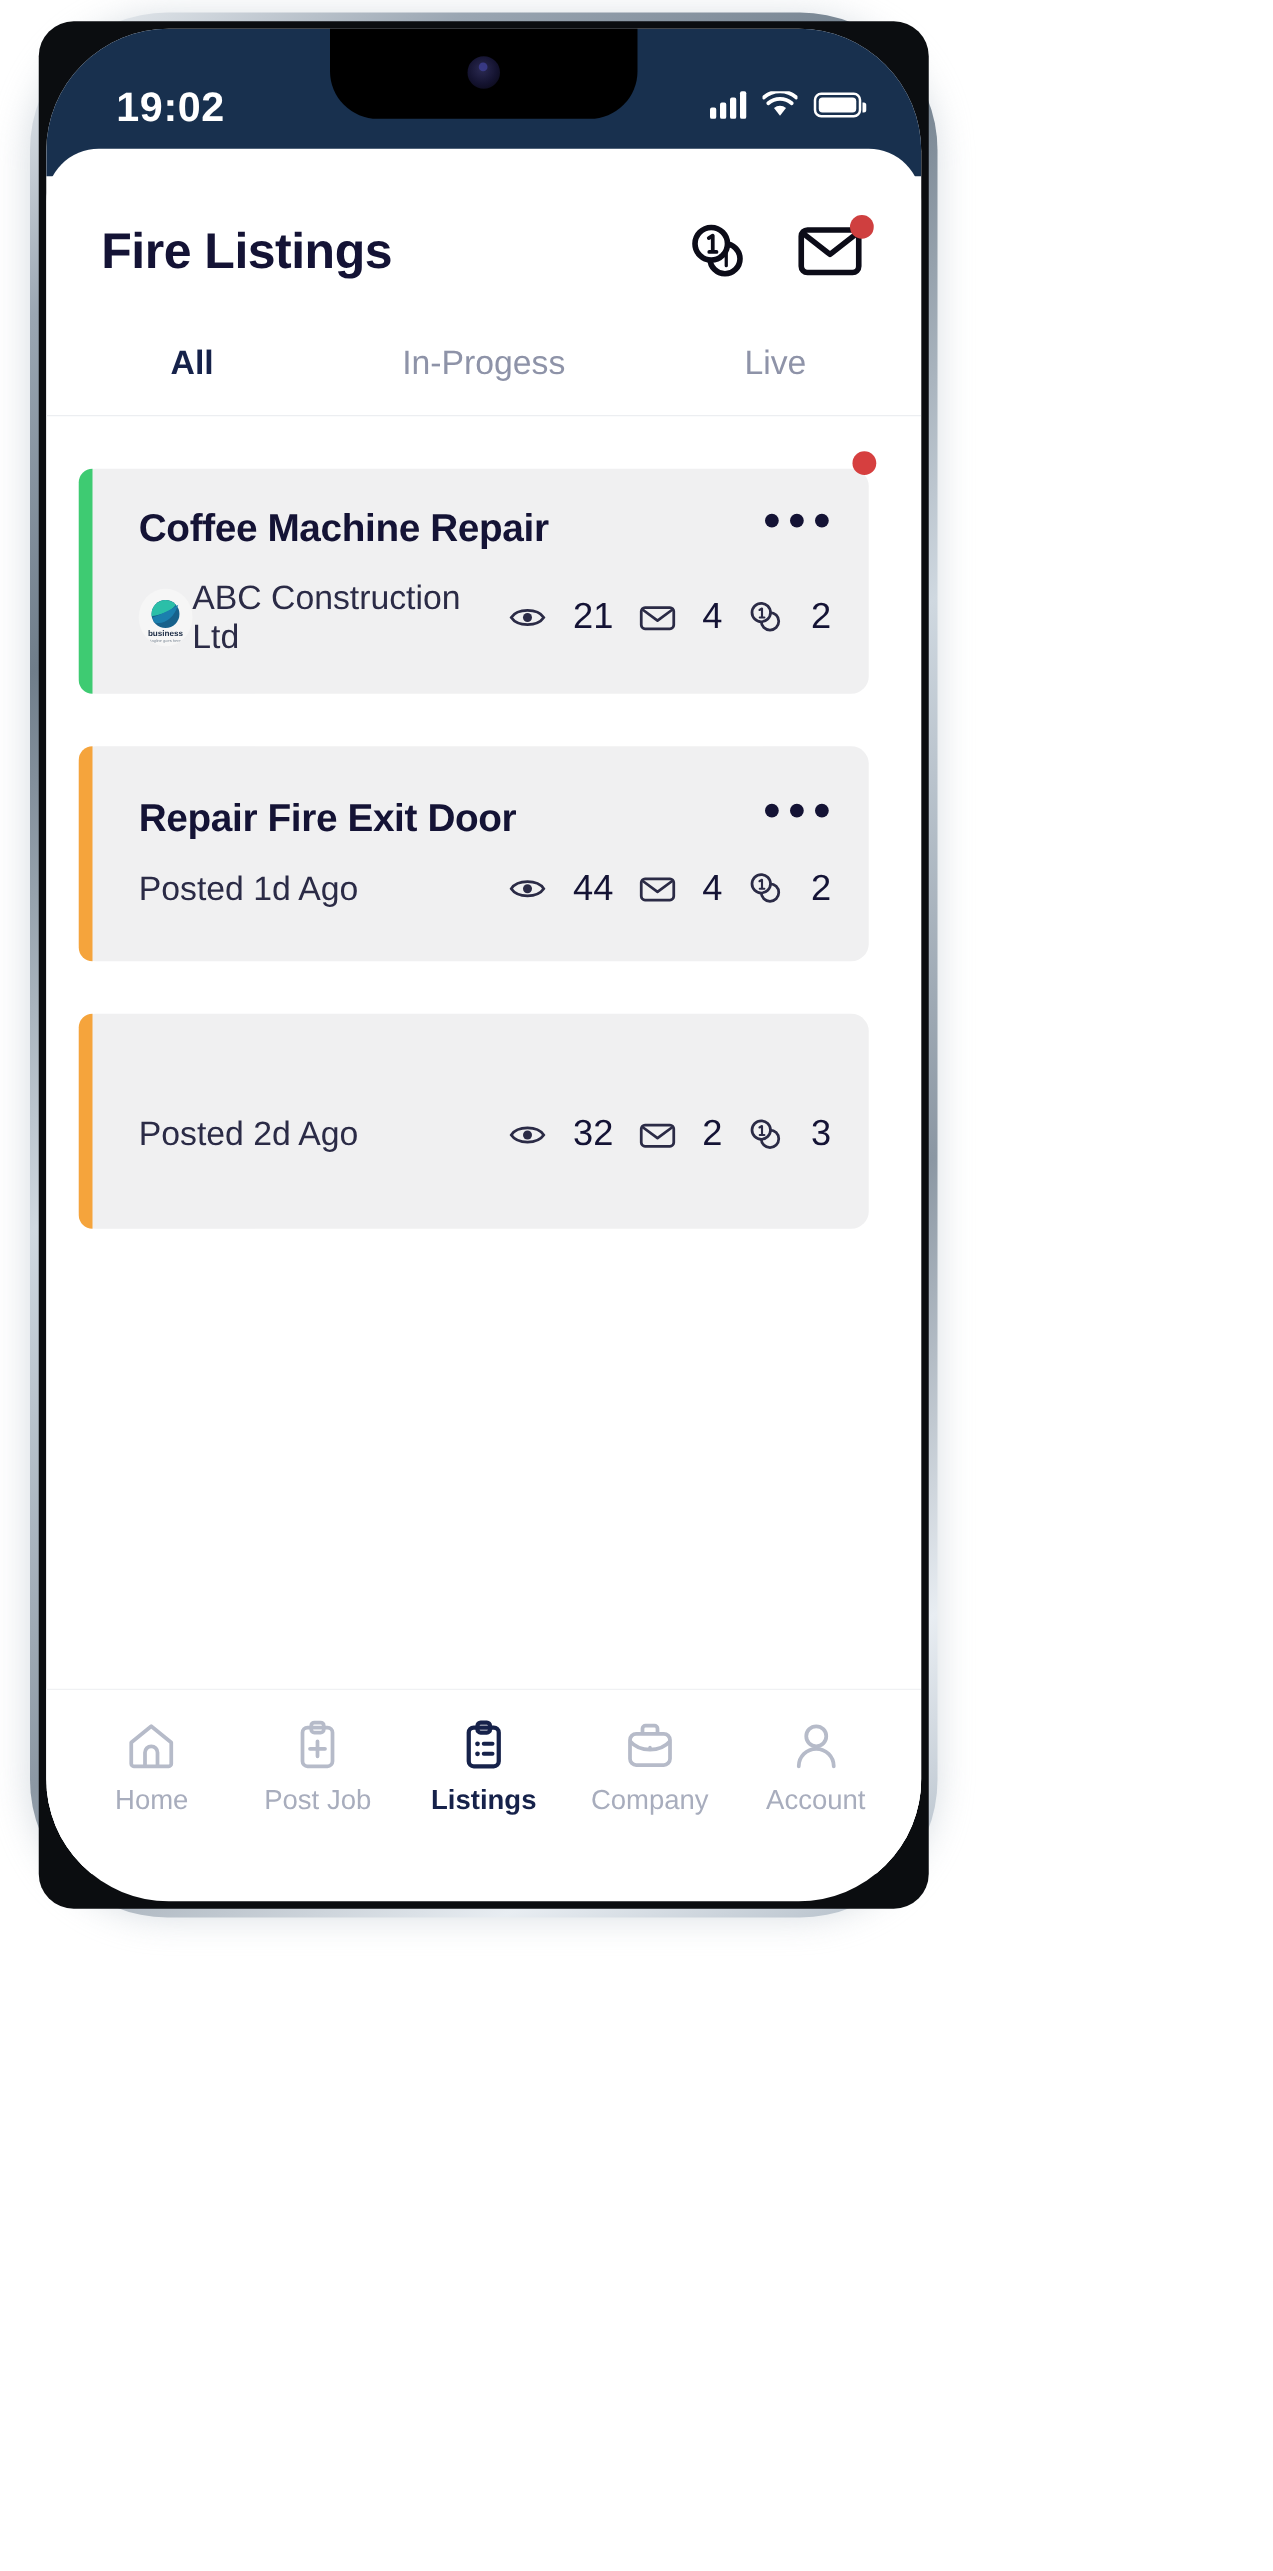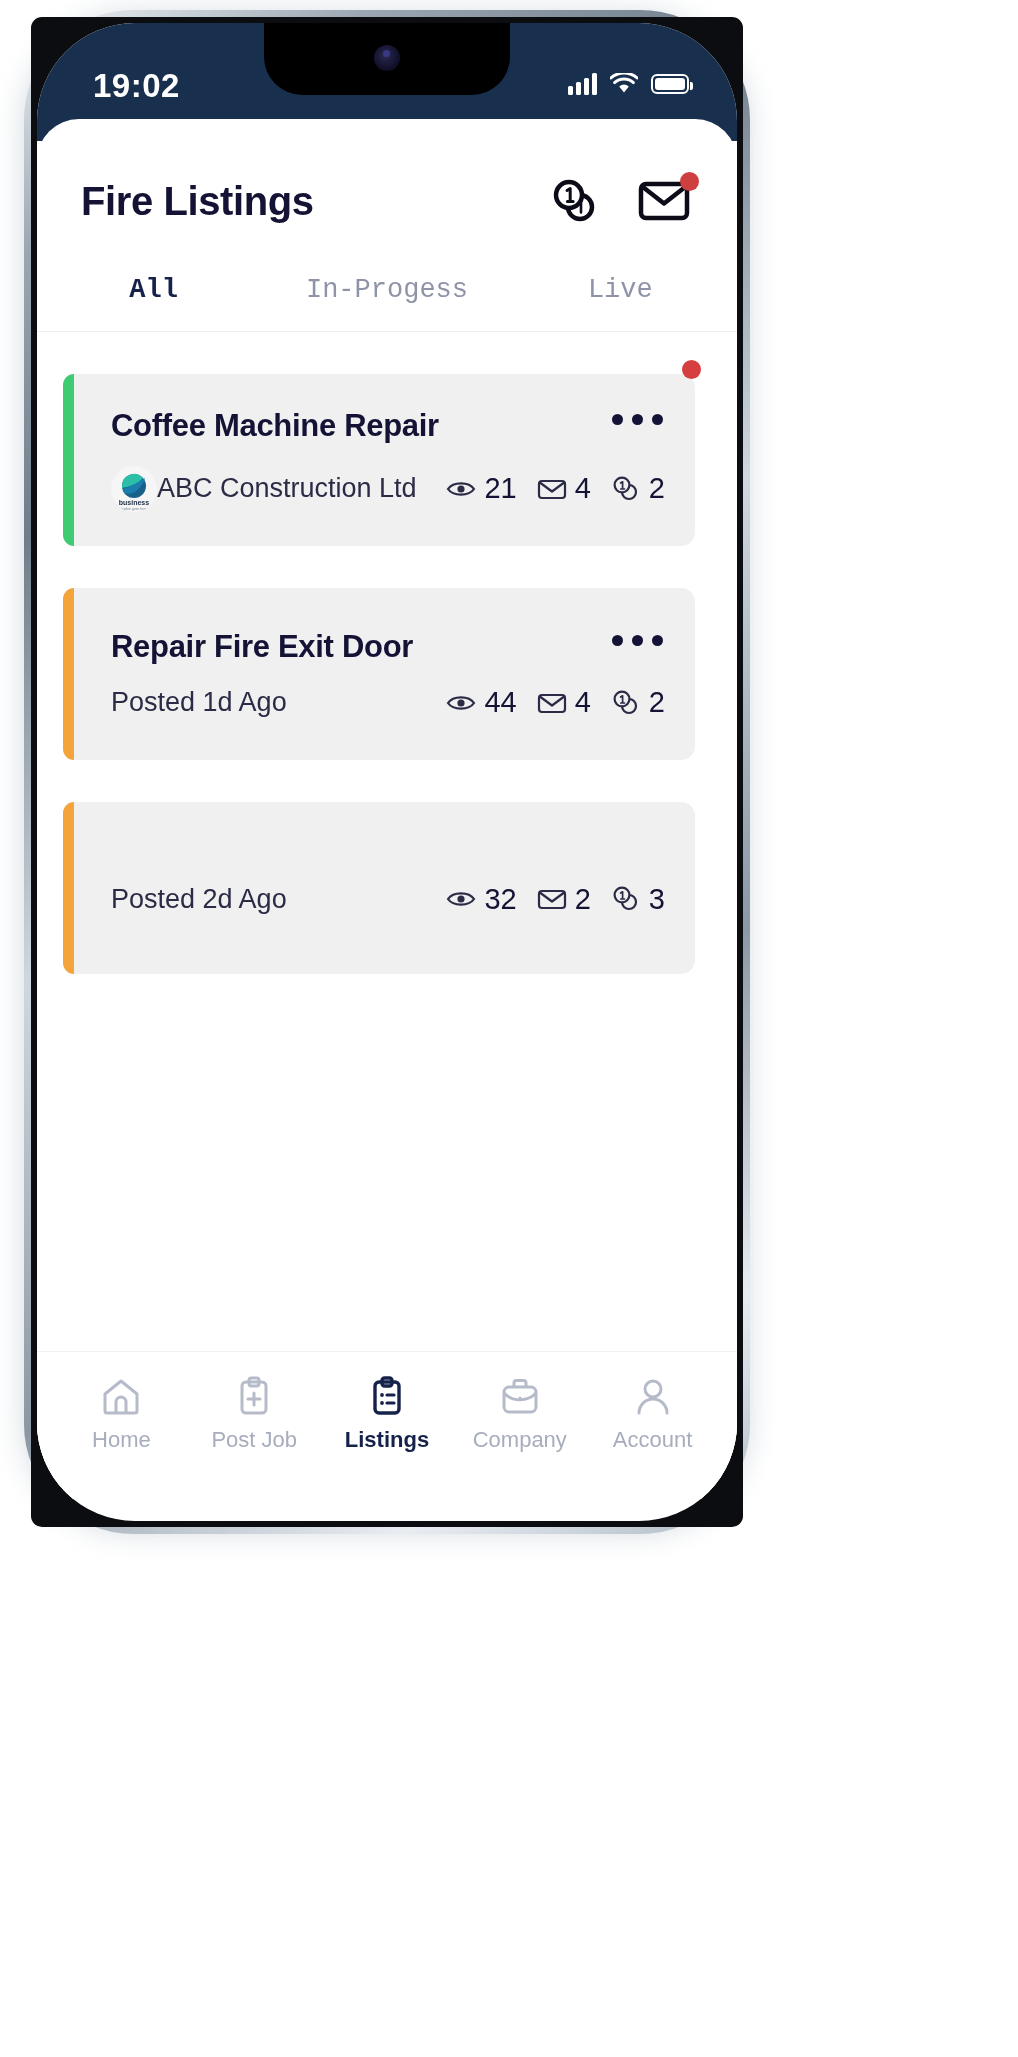"19:02" .phone-band { border-radius: 11px -> 28px }
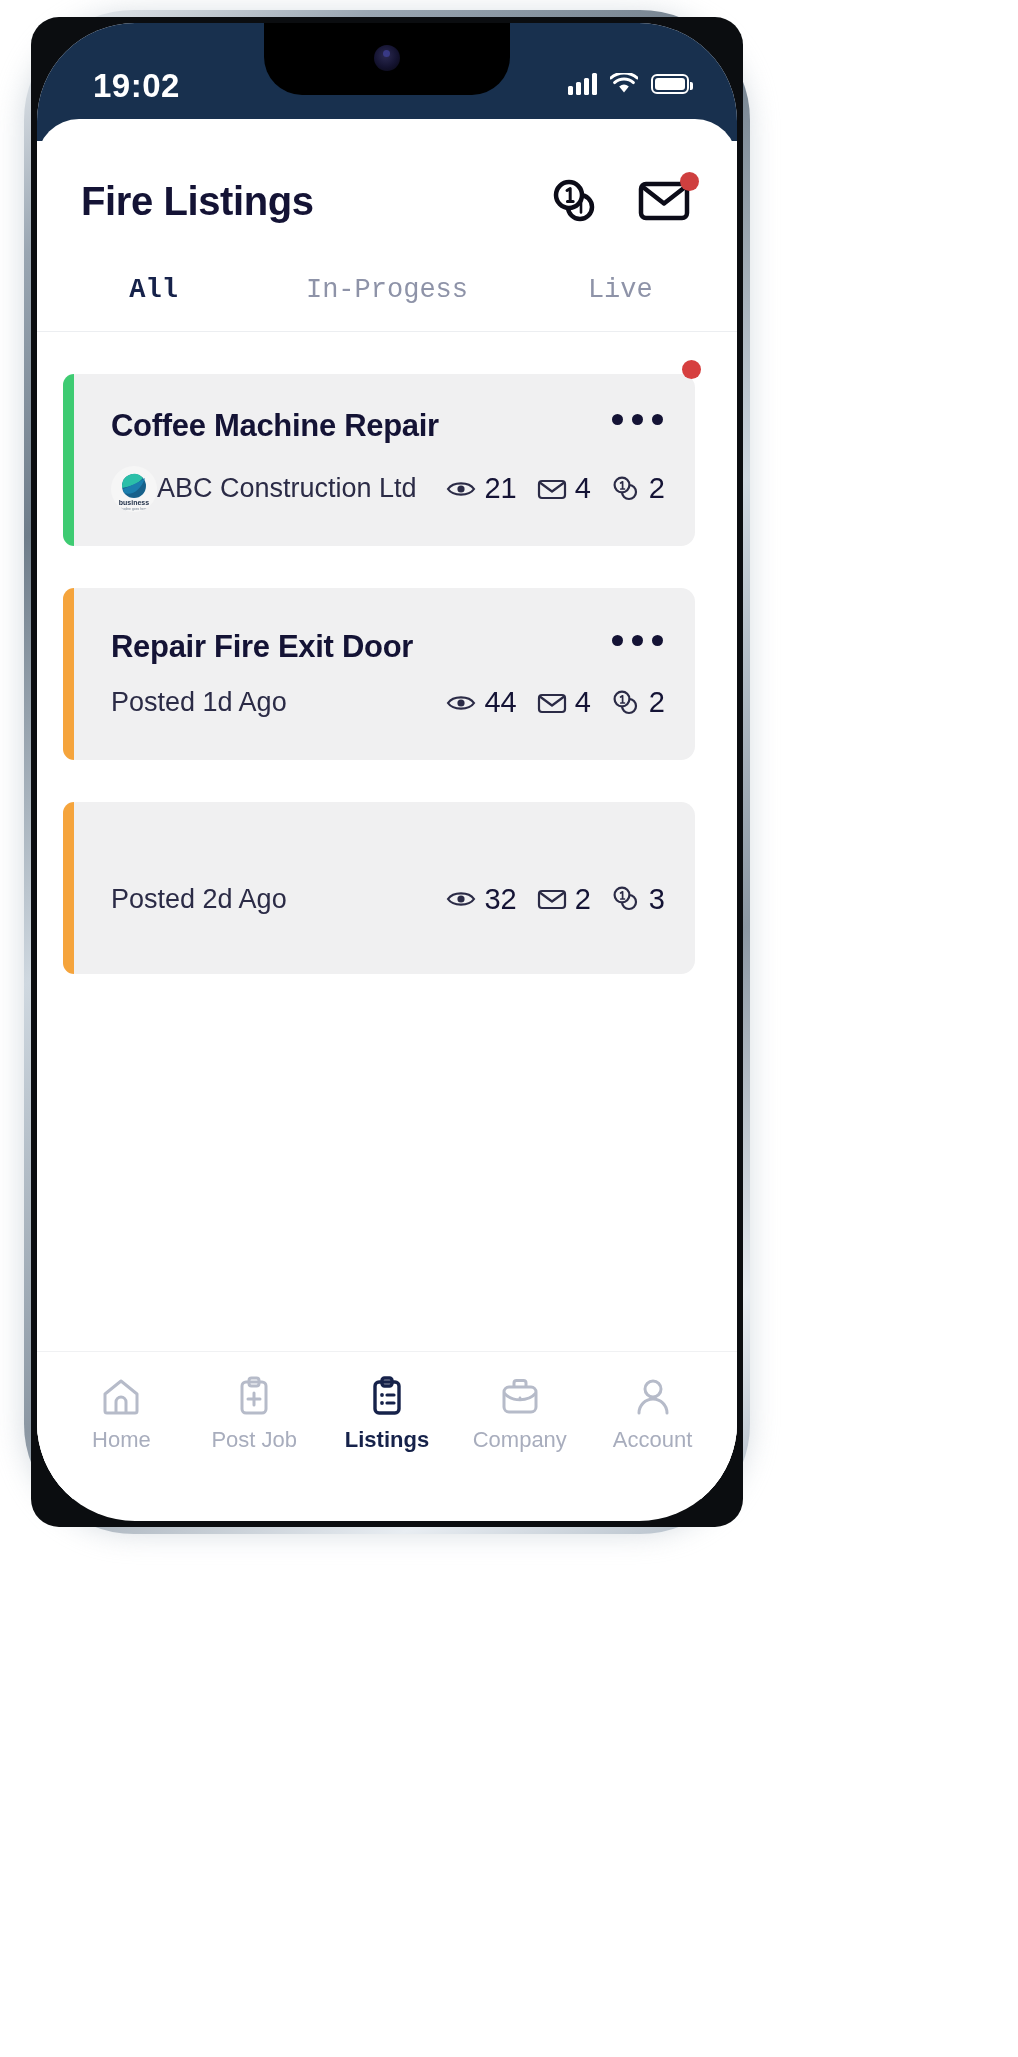"All" .tab { font-family: Liberation Mono, monospace -> none }
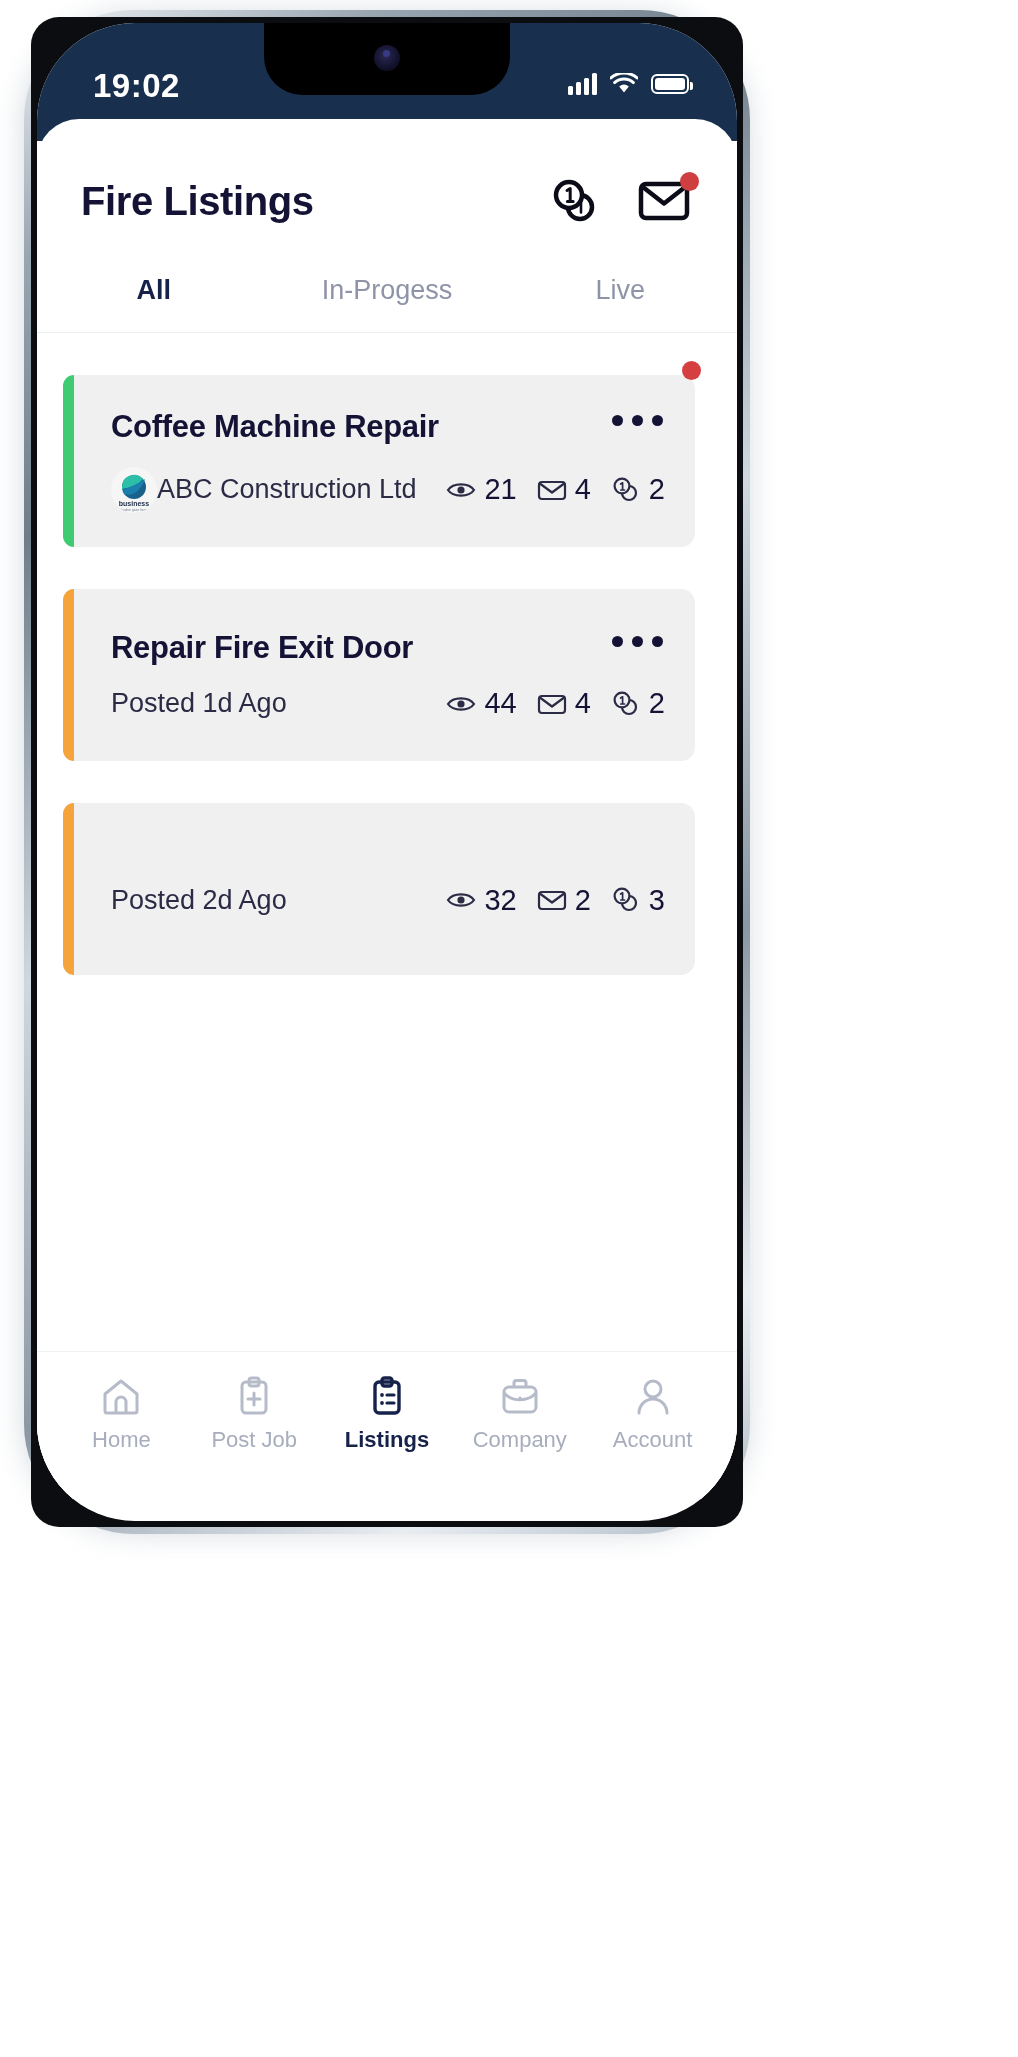"21" .stat { gap: 8px -> 21px }
